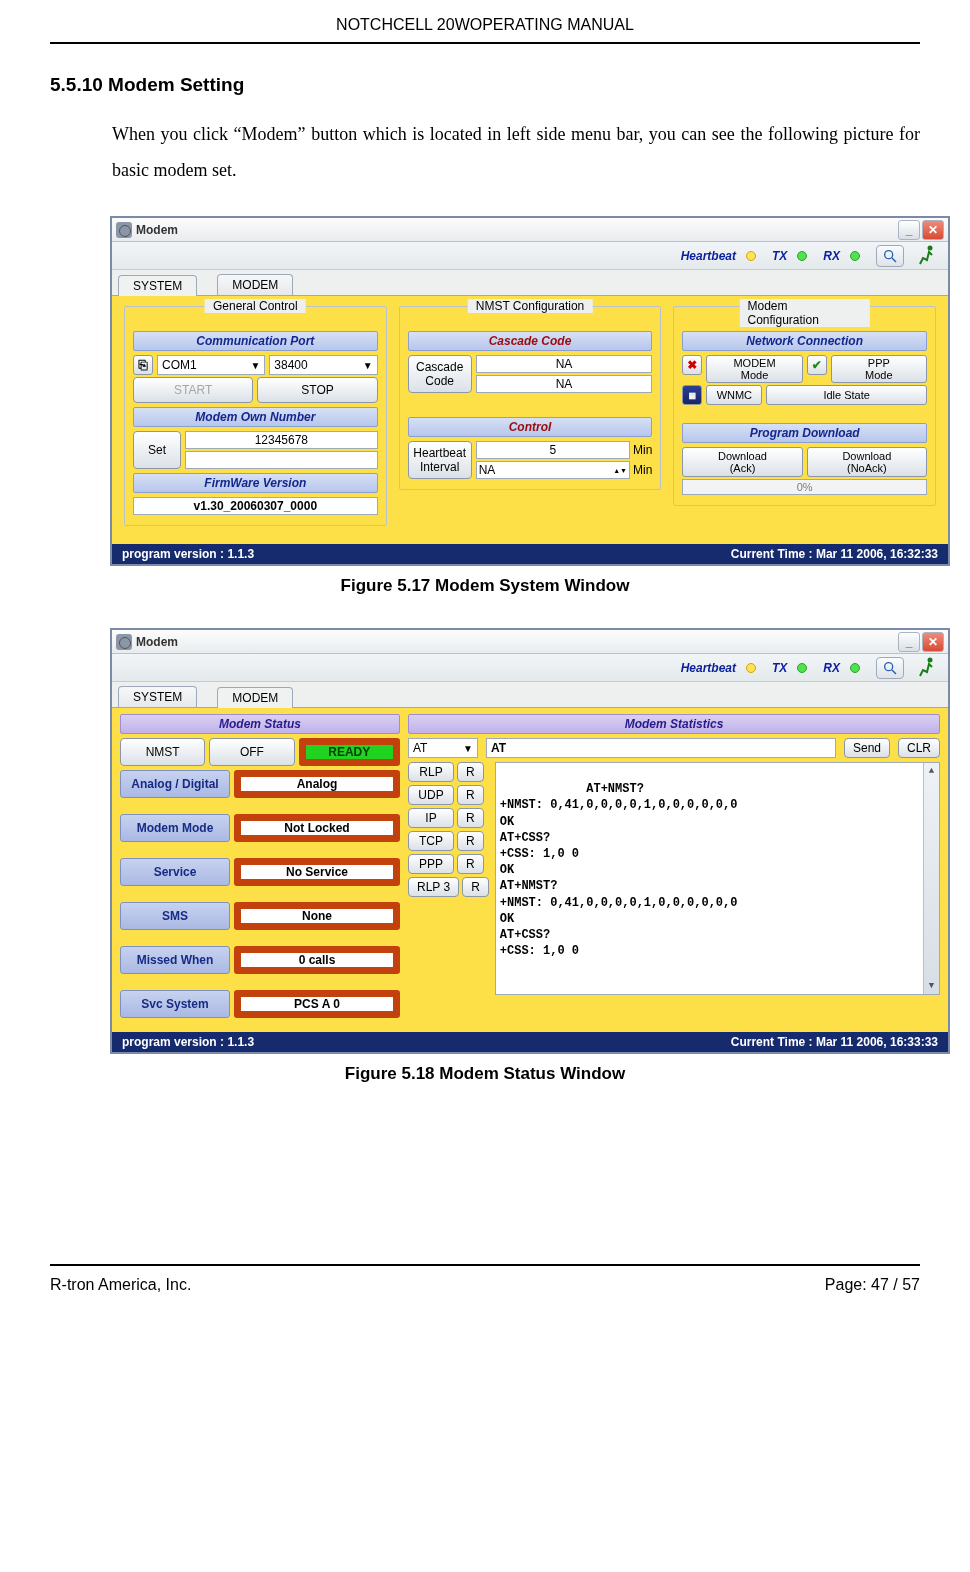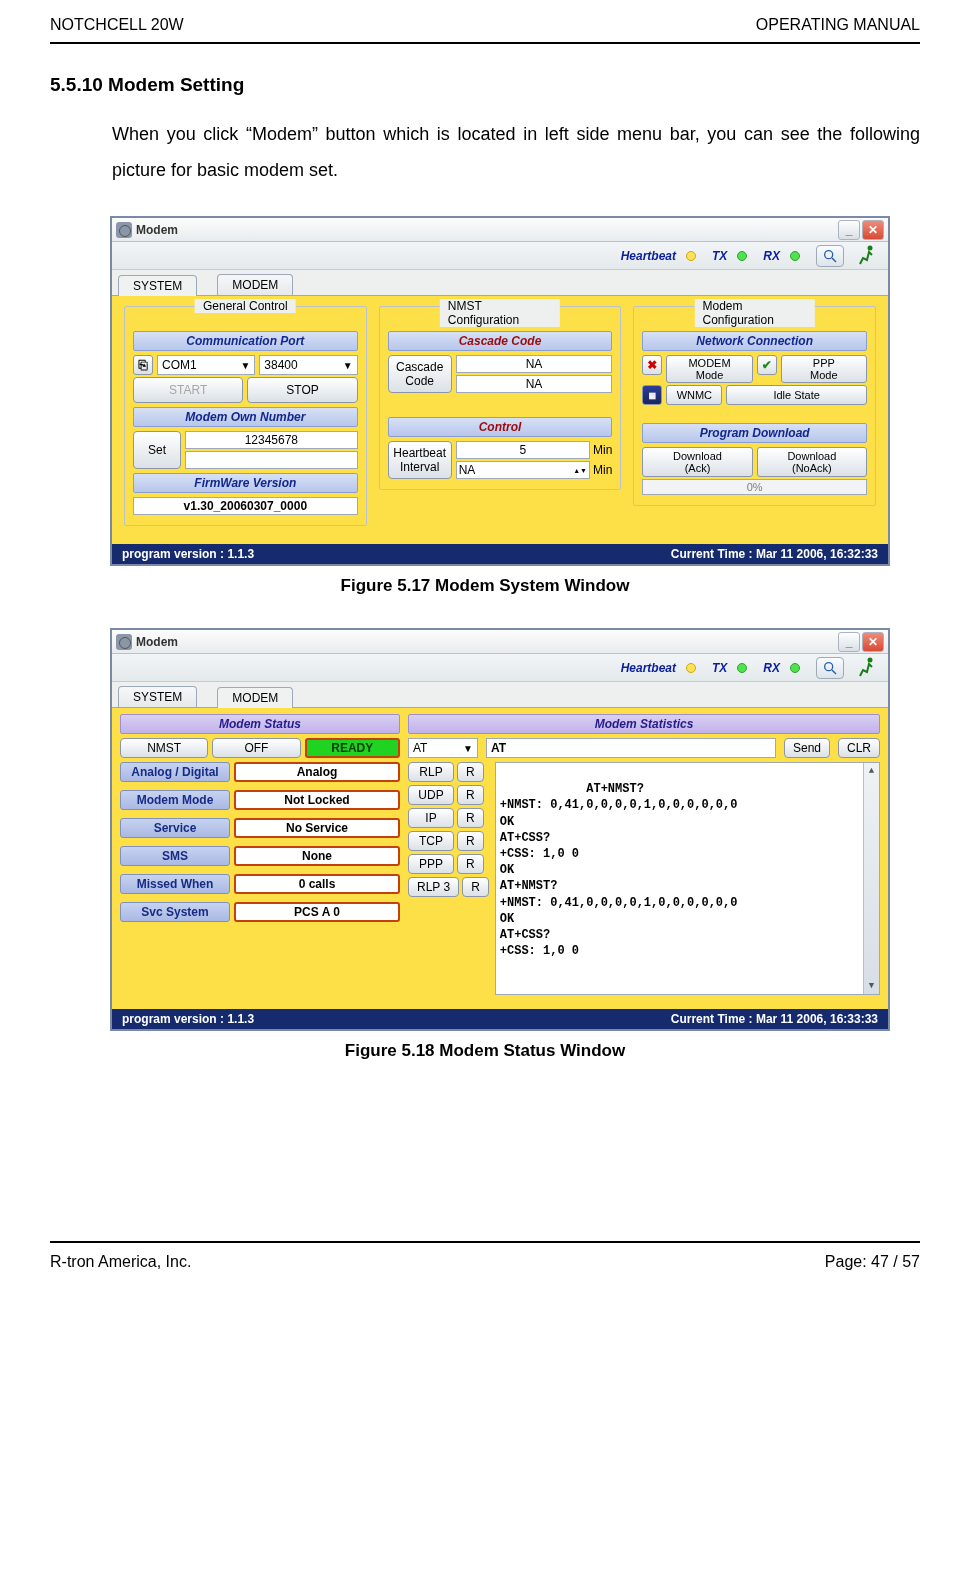"NOTCHCELL 20W" .doc-header { justify-content: space-between -> center }
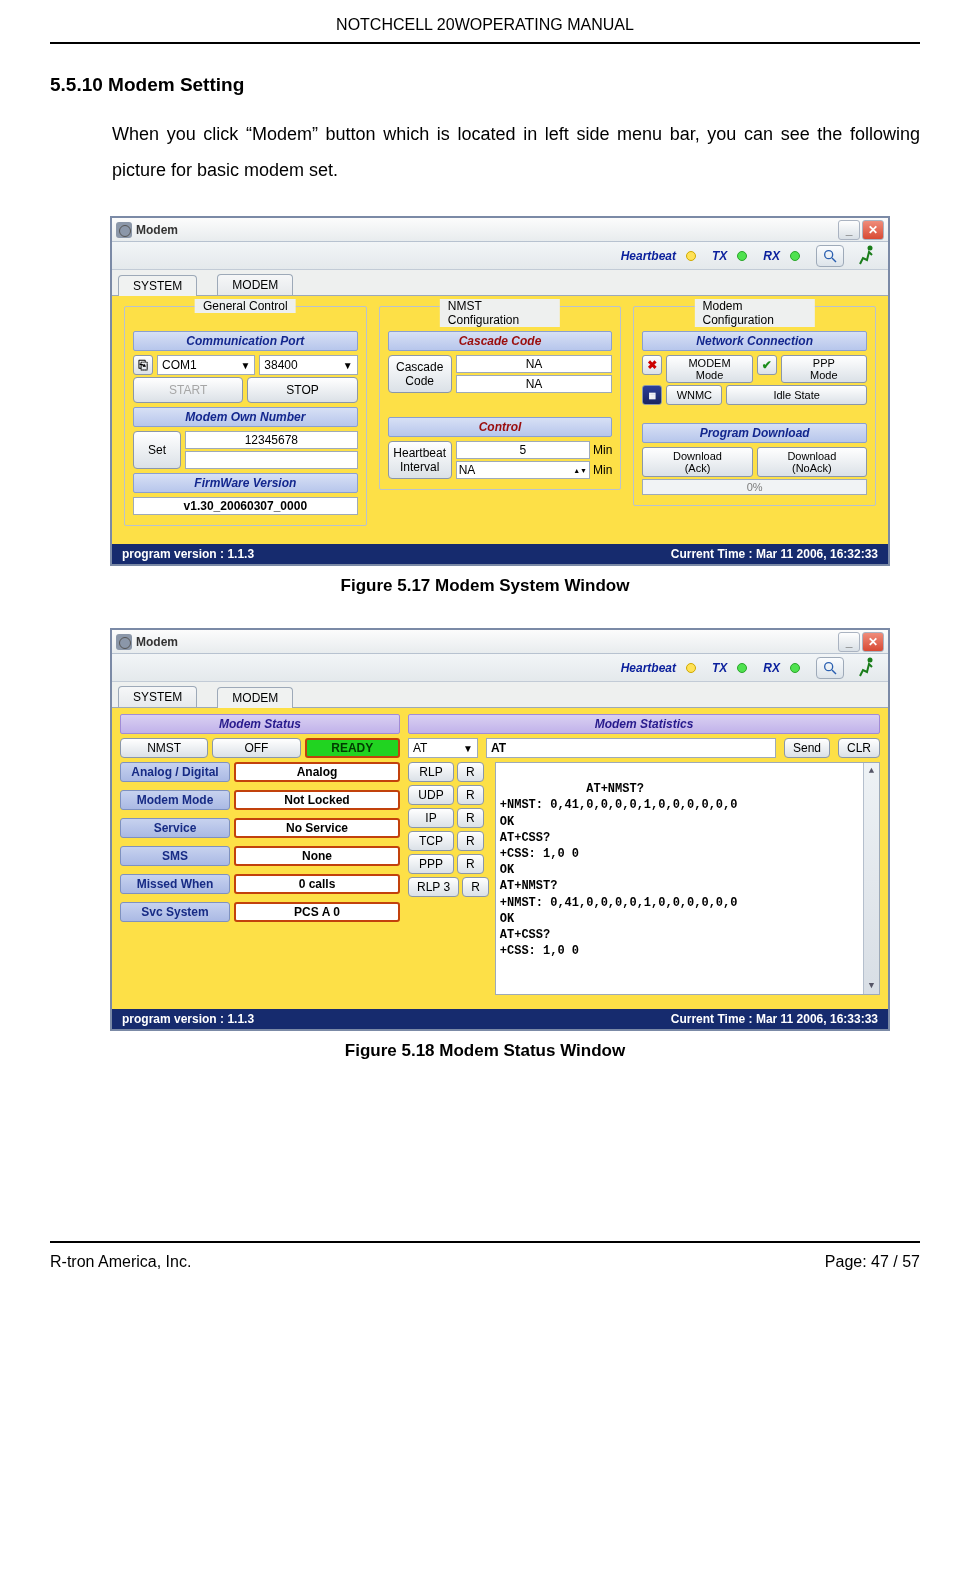"When you click “Modem” button" p.intro { font-family: none -> Liberation Serif, serif }
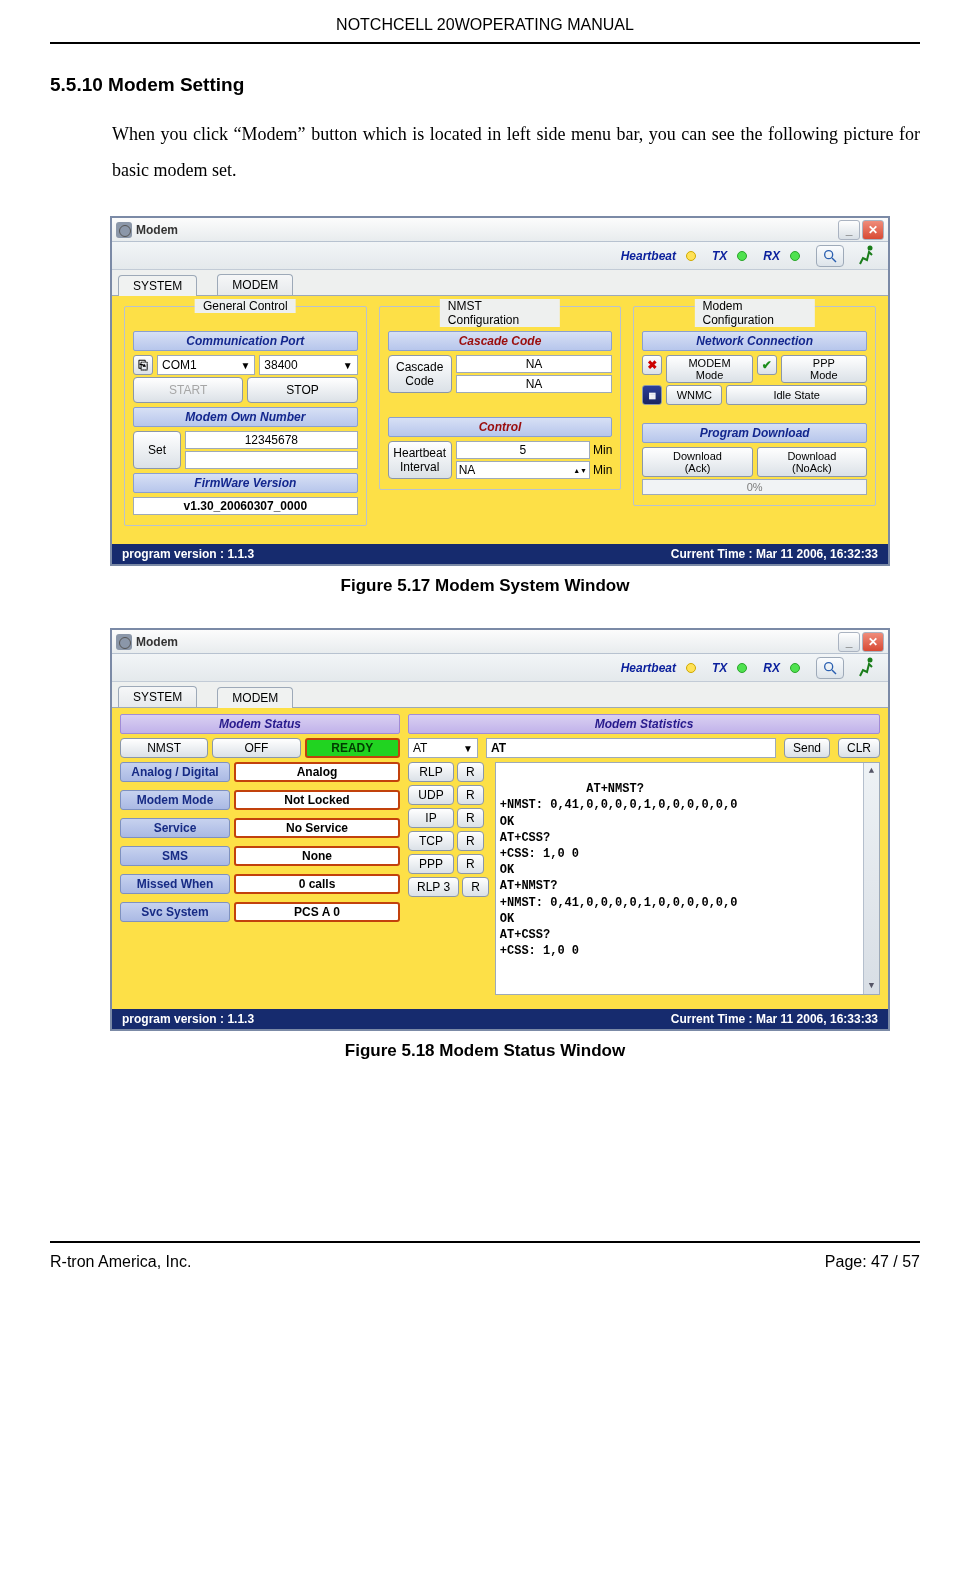"Modem" .window { width: 780px -> 840px }
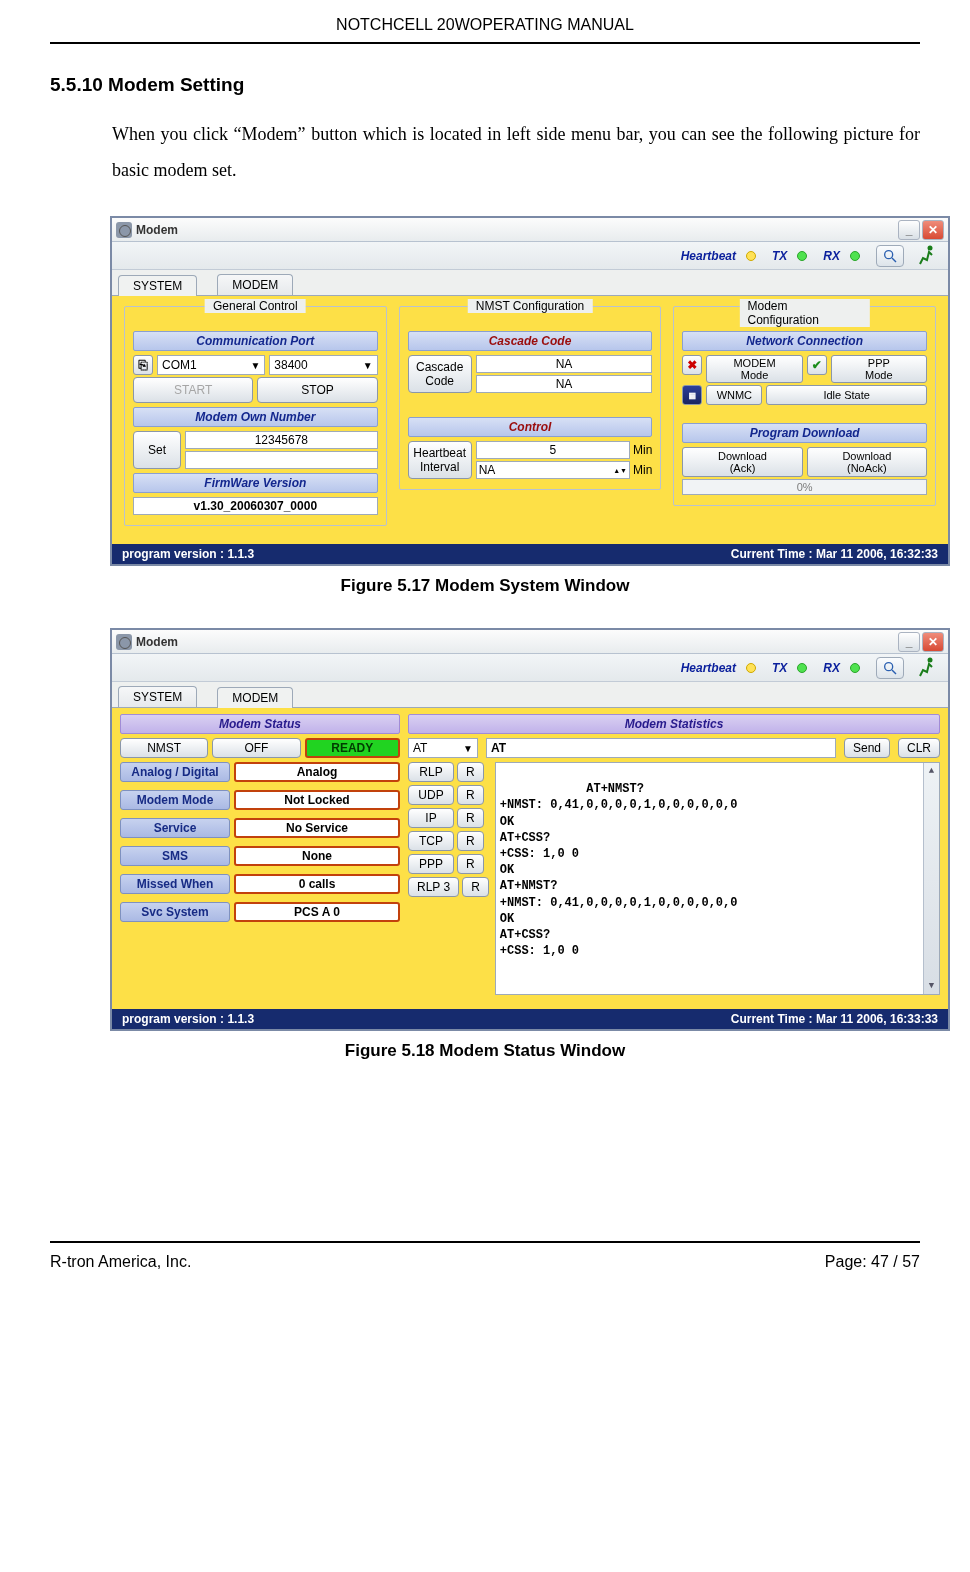"READY" .status-cell { border: 2px solid #c2410c -> 7px solid #c2410c }
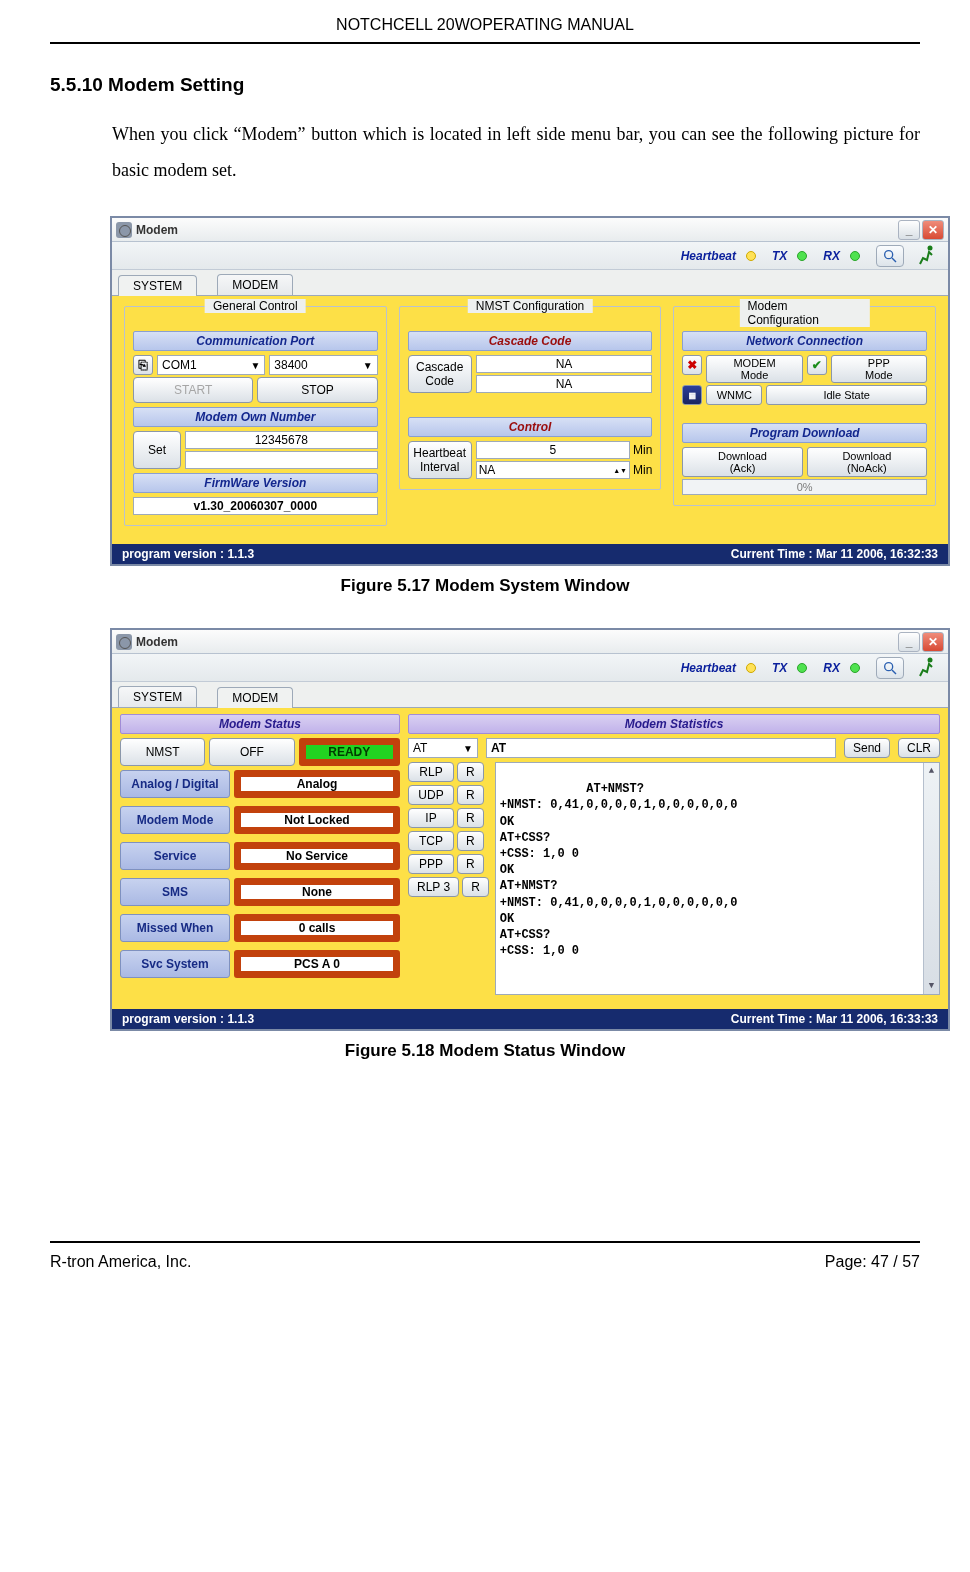"Analog / Digital" .modstat-grid { gap: 8px 4px -> 16px 4px }
